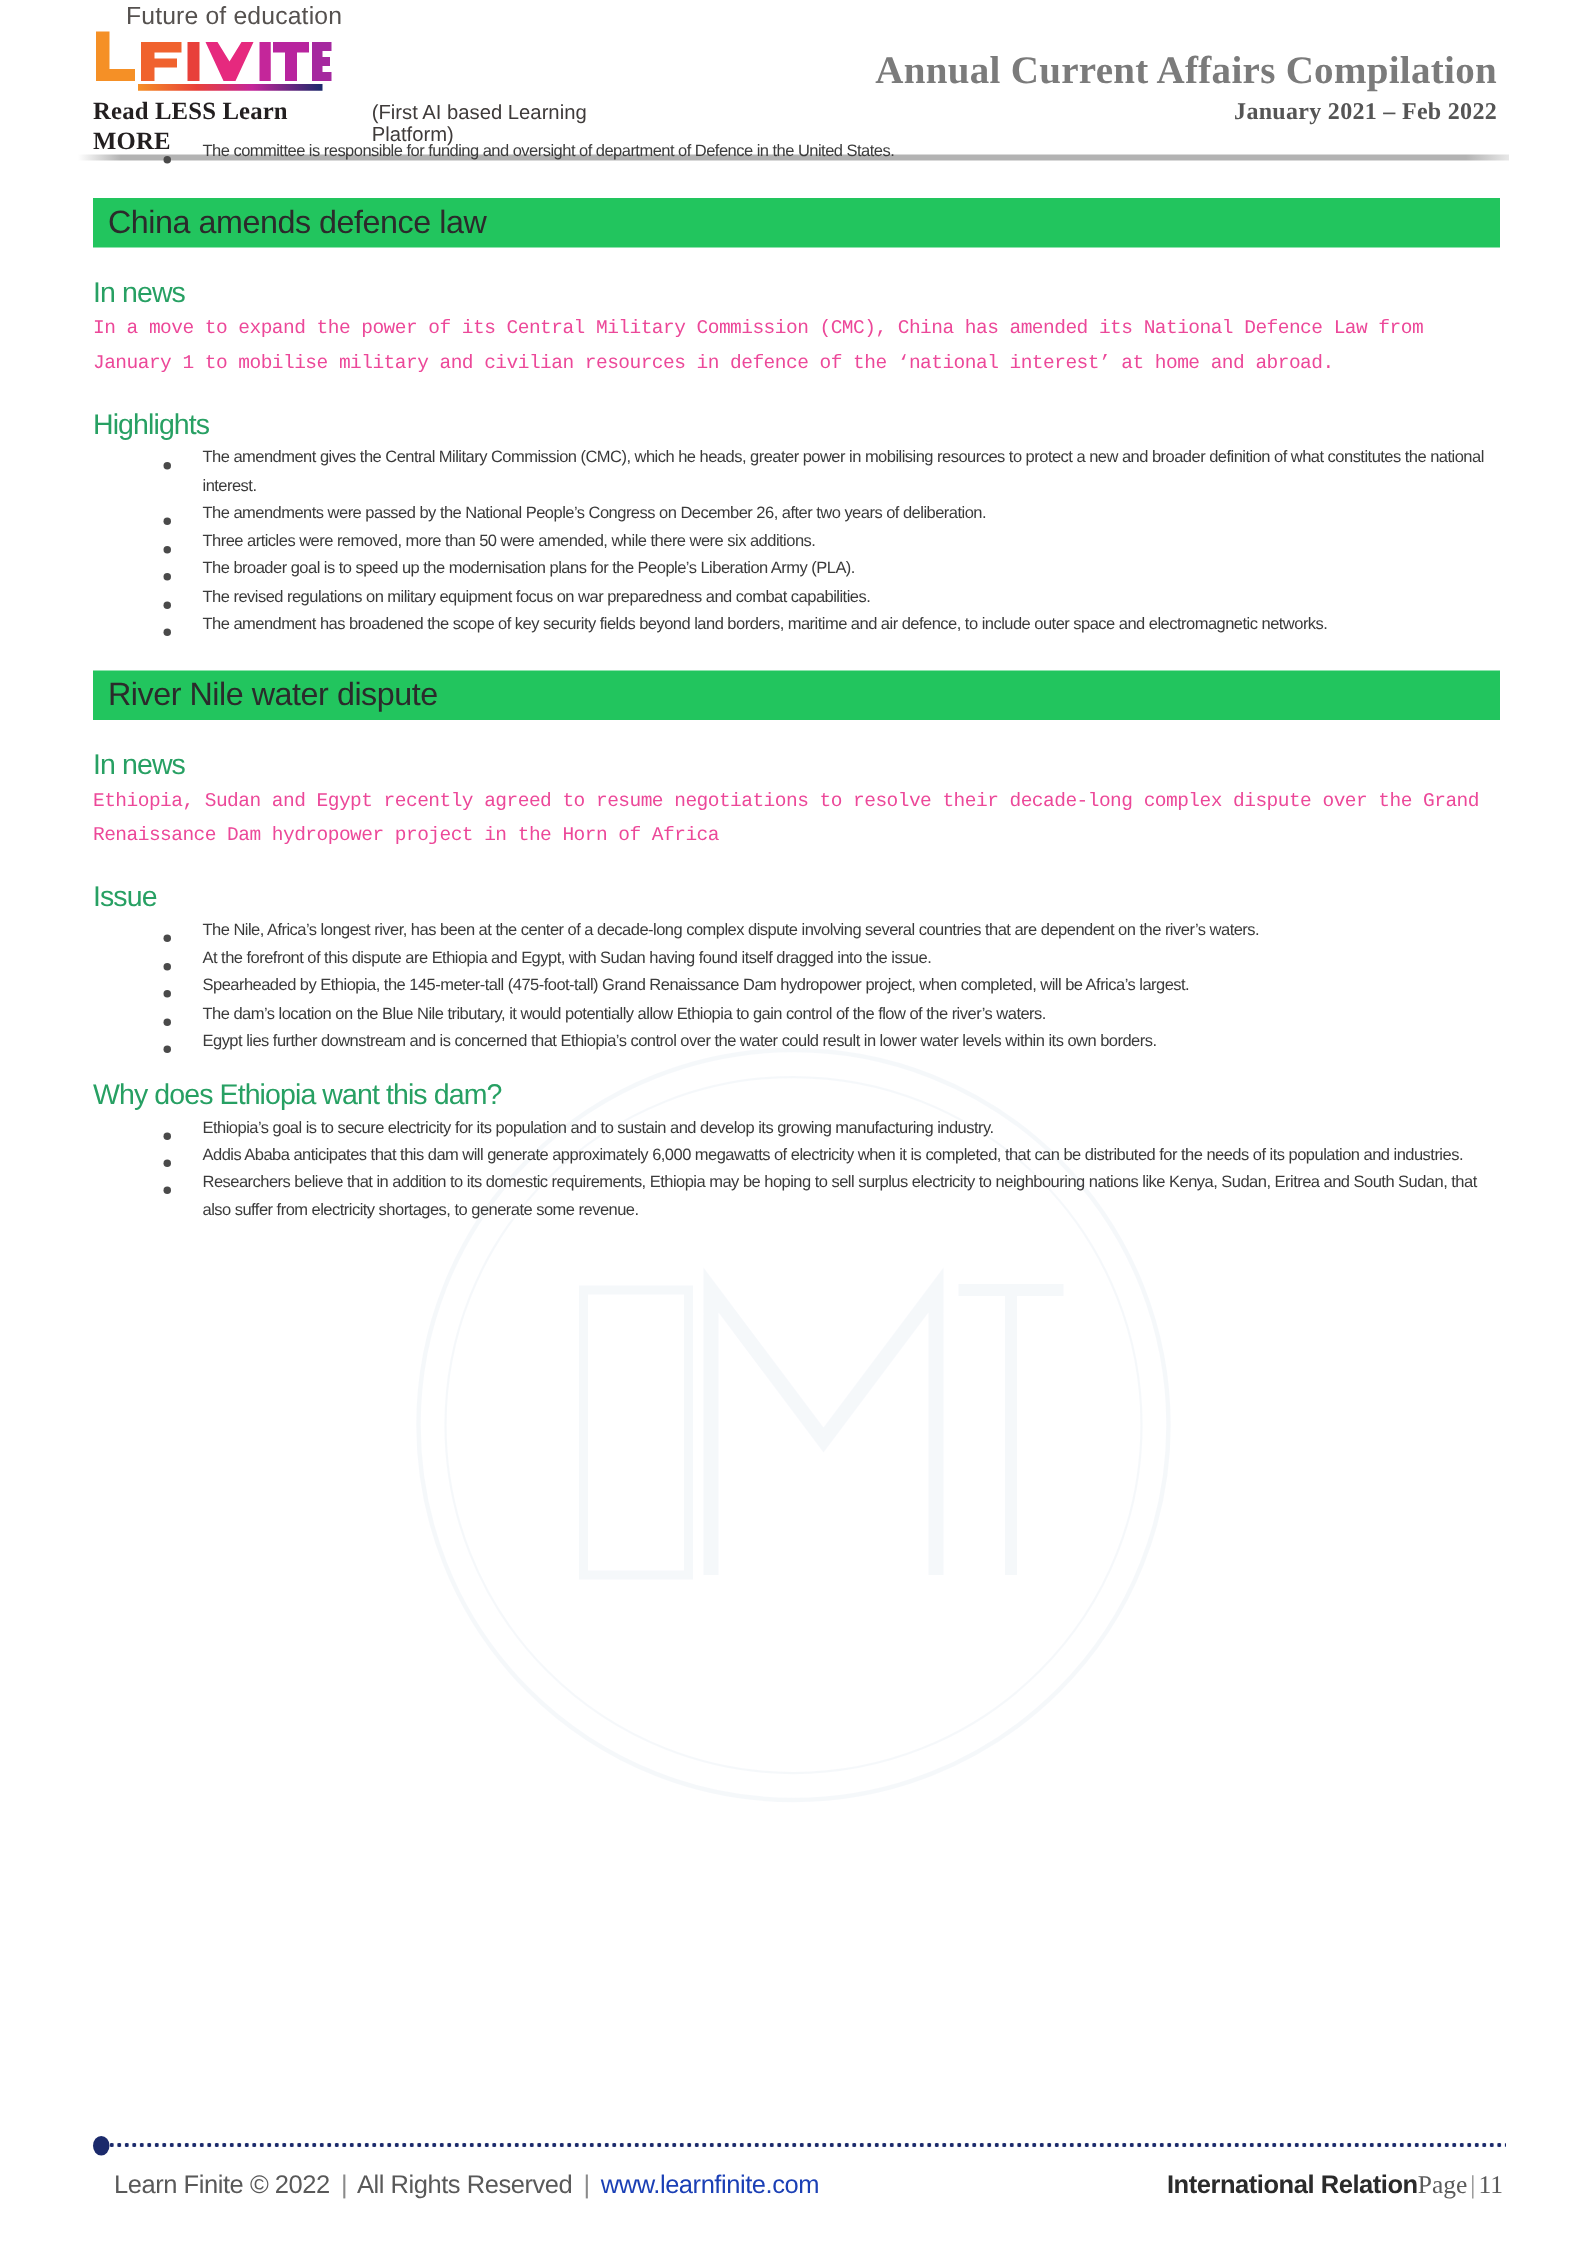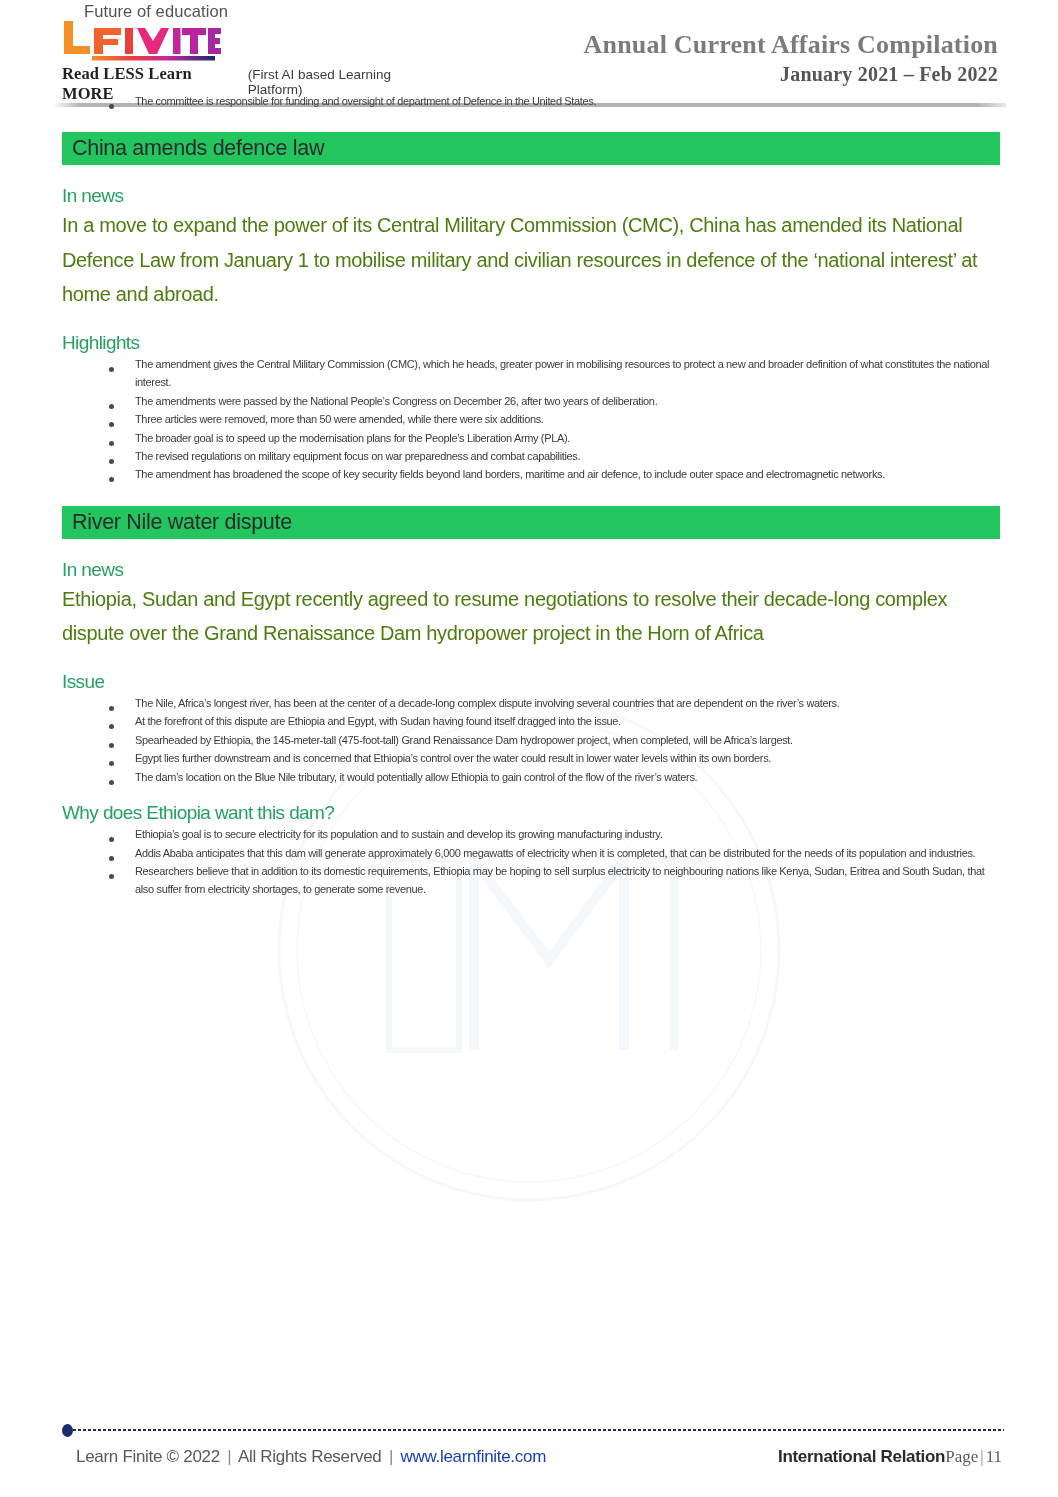"January 2021 – Feb 2022" .doc-subtitle { font-size: 20px -> 16px }
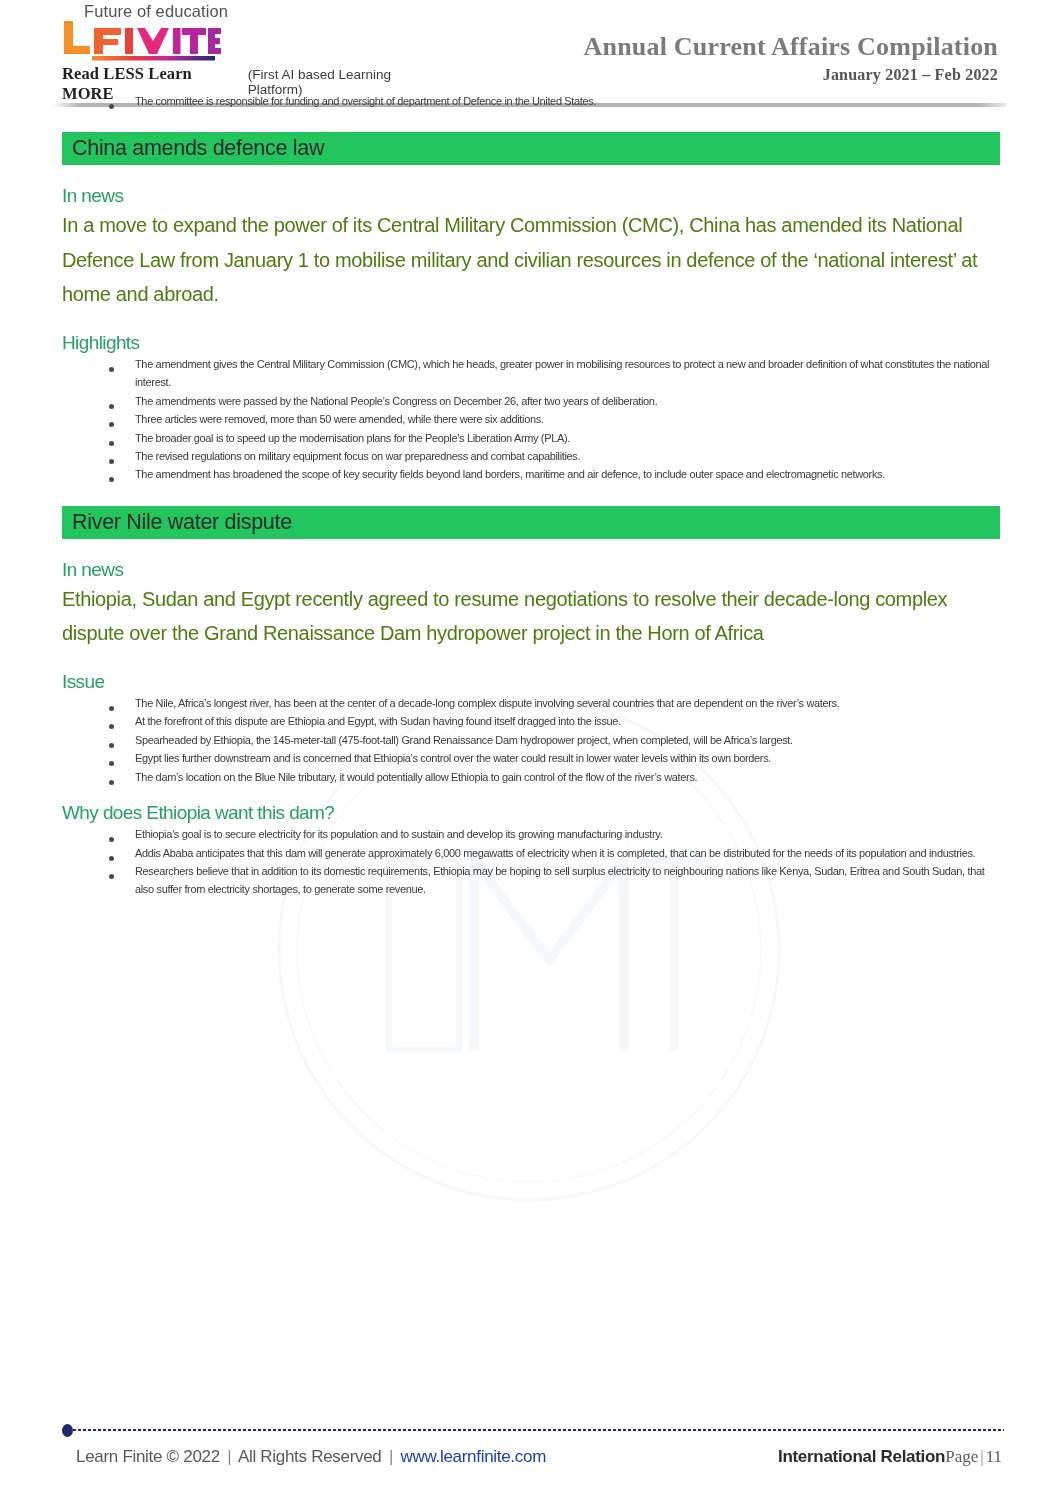"In a move to expand" .body-text { color: #4d7c0f -> #ec4899; font-family: Liberation Sans, sans-serif -> Liberation Mono, monospace; font-size: 20px -> 13px }
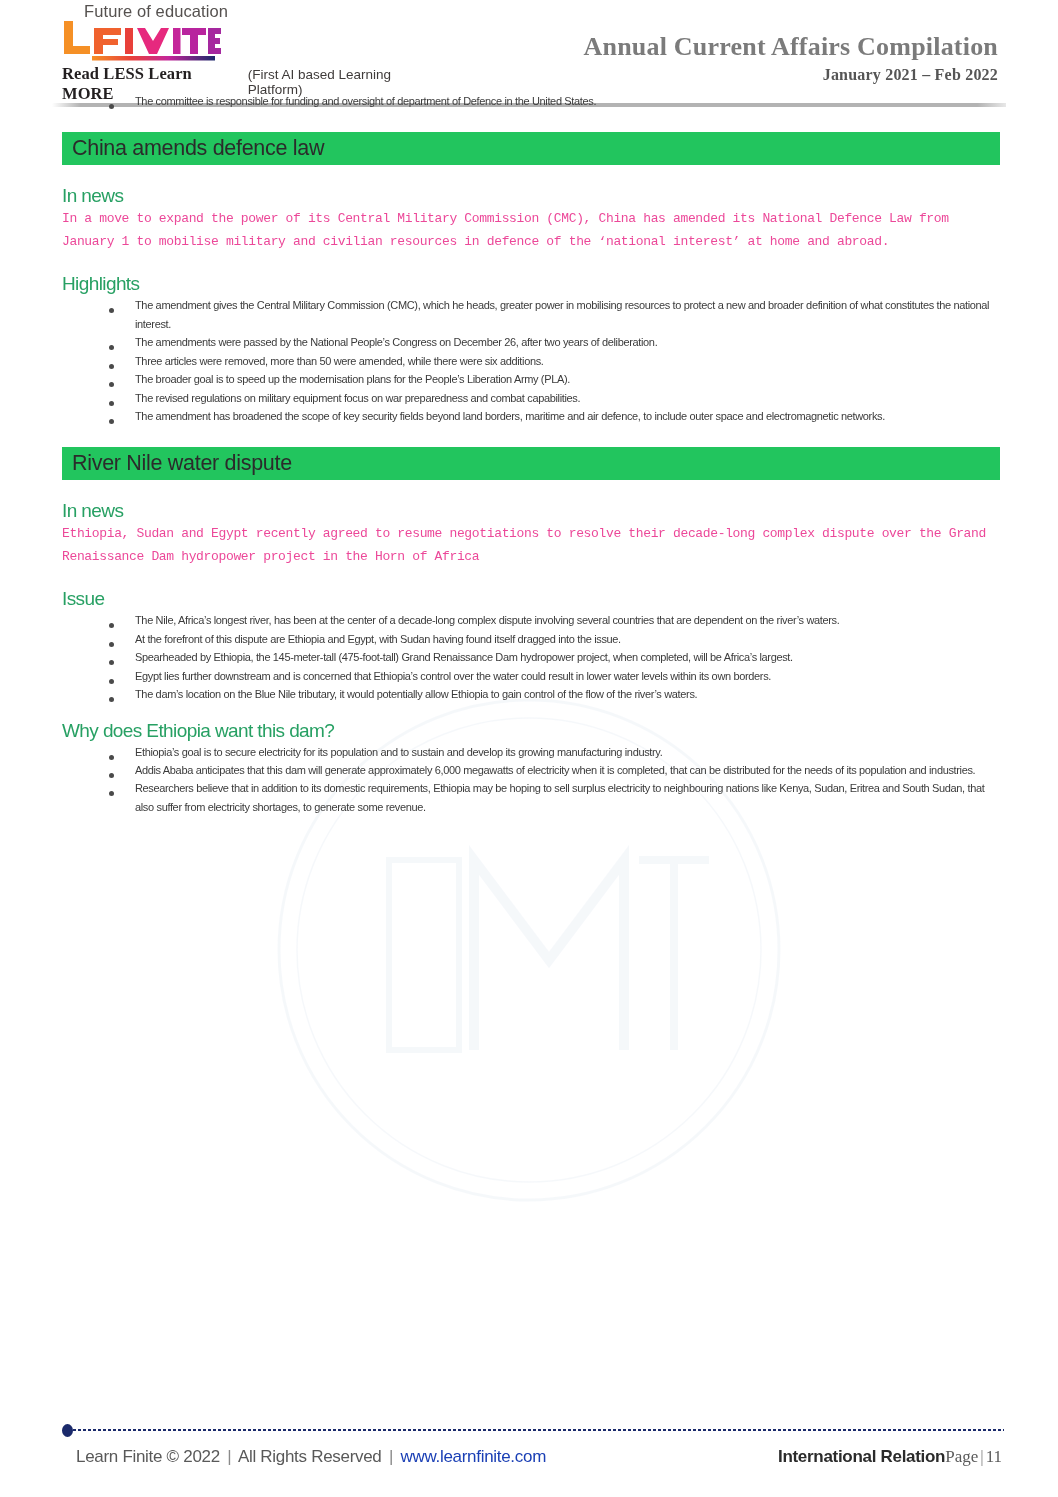"Egypt lies further downstream and" li { order: before "The dam’s location on the" -> after "The dam’s location on the" }
